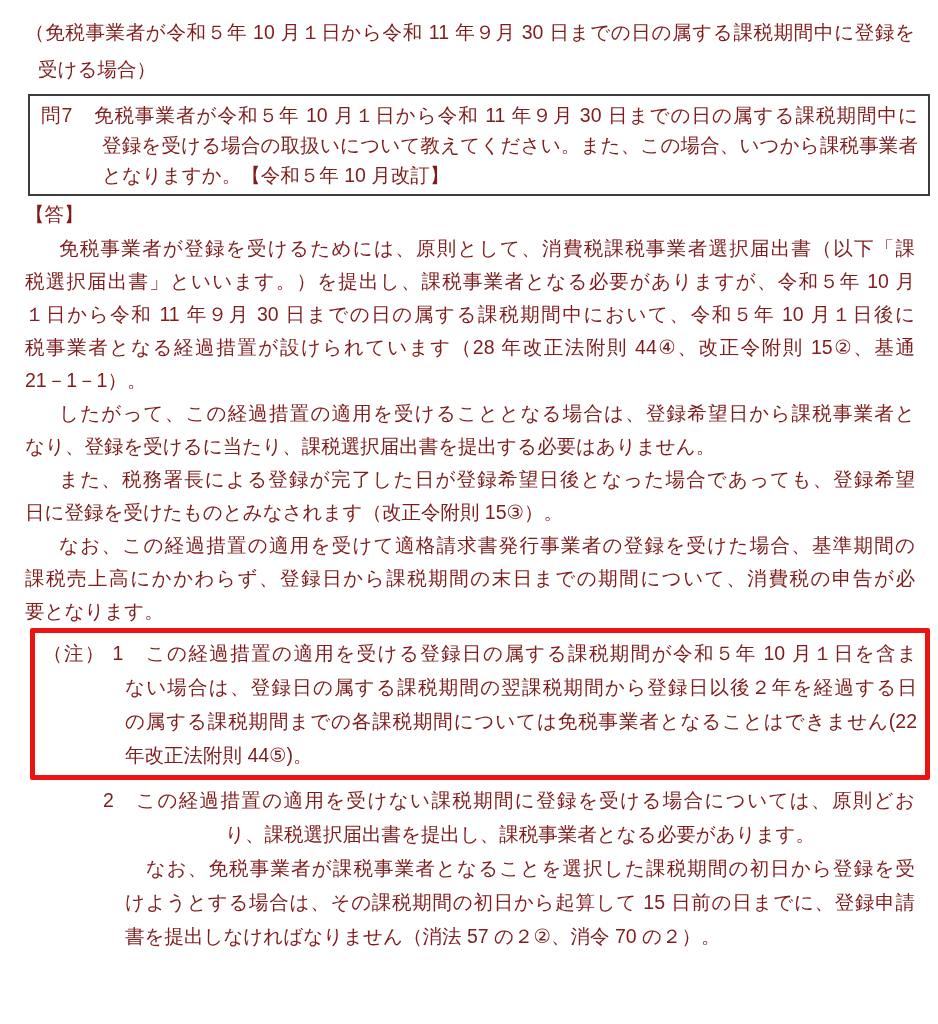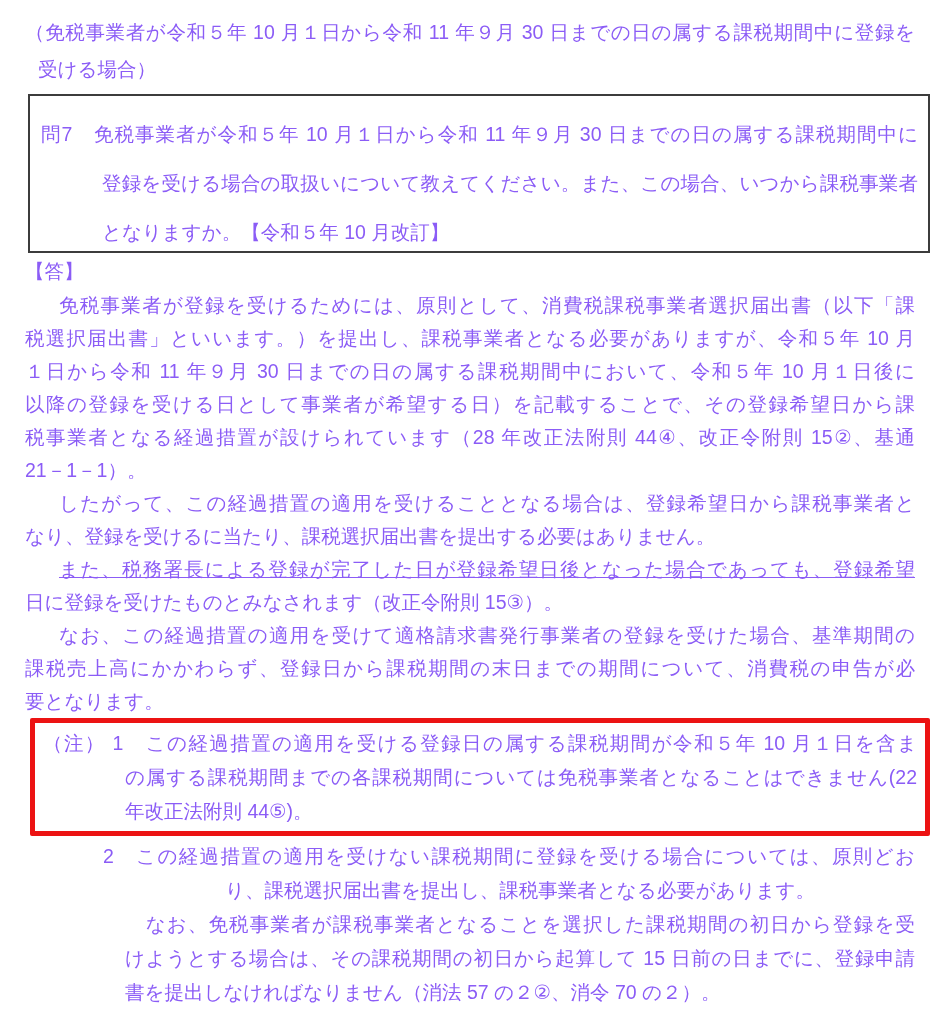"（免税事業者が令和５年 10 月１日から令和 11 年９月" .page { color: #8b5cf6 -> #7f1d1d }
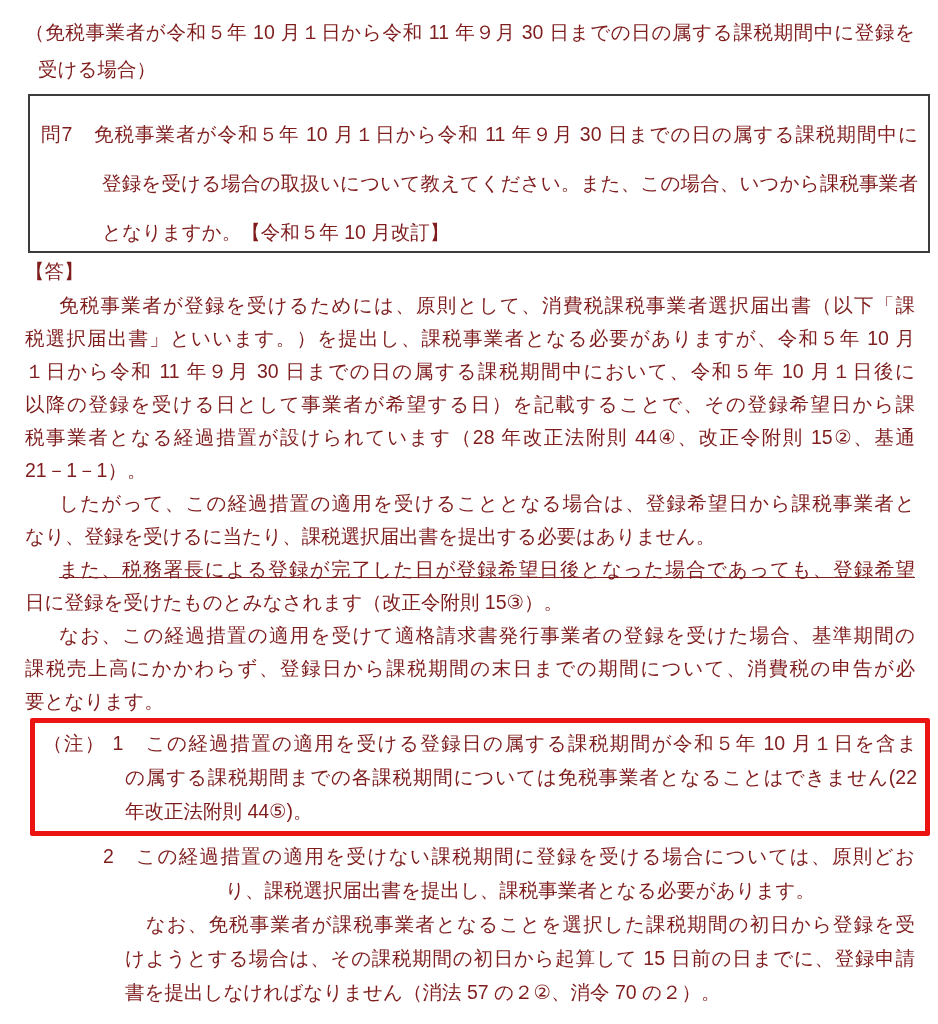"問7 免税事業者が令和５年 10 月１日から令和 11" .qbox .ln { margin-top: 19px -> none }
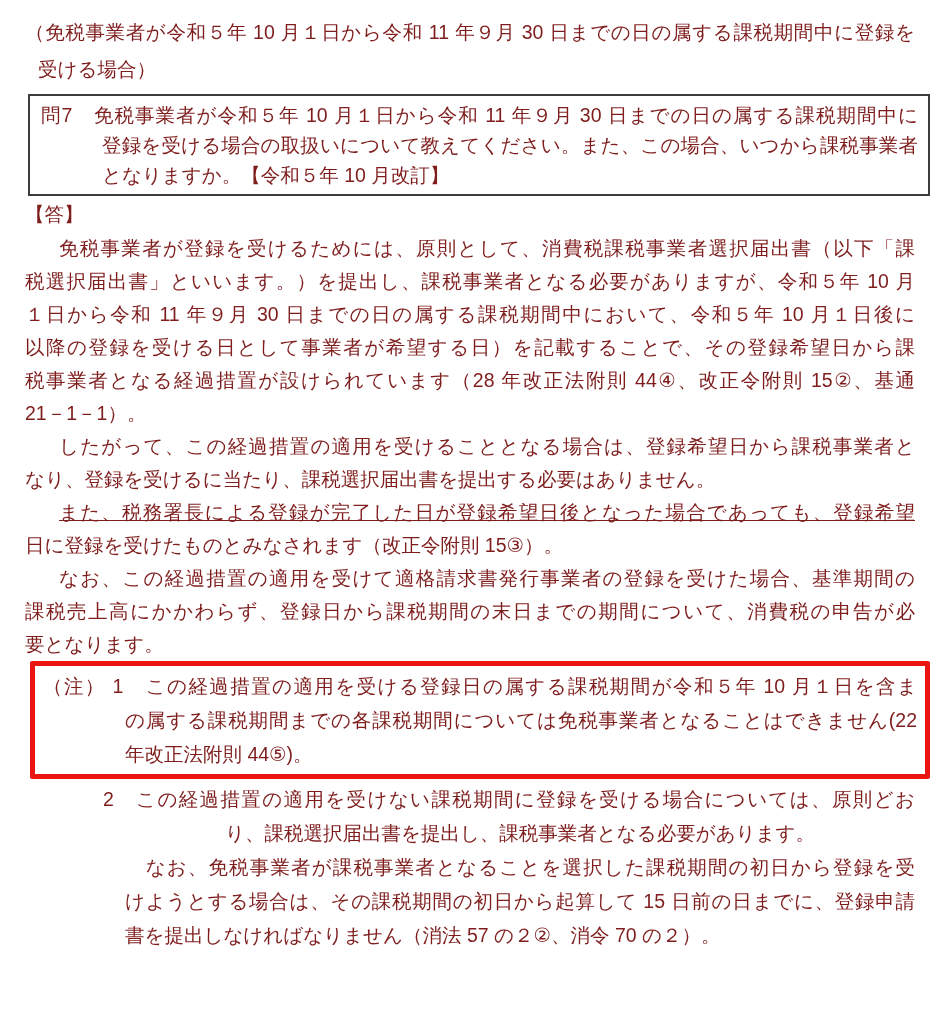"以降の登録を受ける日として事業者が希望する日）を記載することで、その登録希望日か" div.ln { html: <div>以降の登録を受ける日として事業者が希望する日）を記載することで、その登録希望日から課</div> -> none }
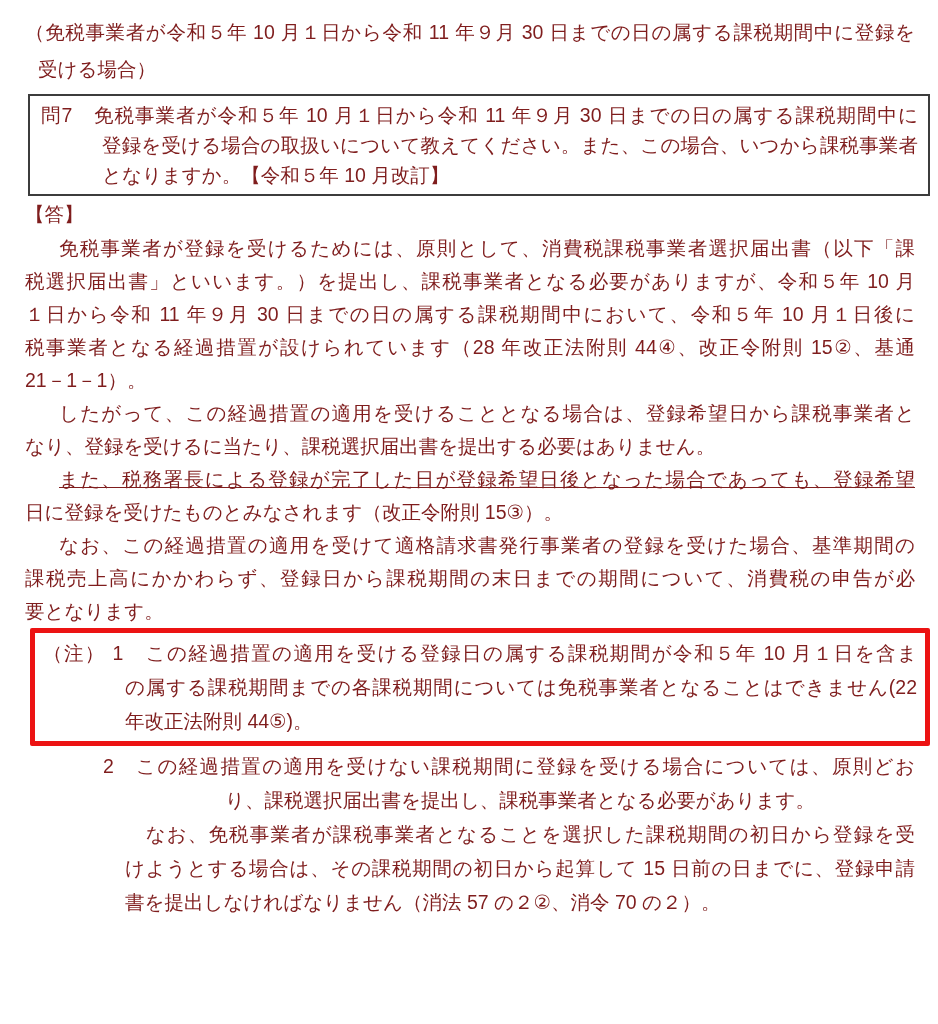"また、税務署長による登録が完了した日が登録希望日後となった場合であっても、登録希" div.ln { text-decoration: underline -> none }
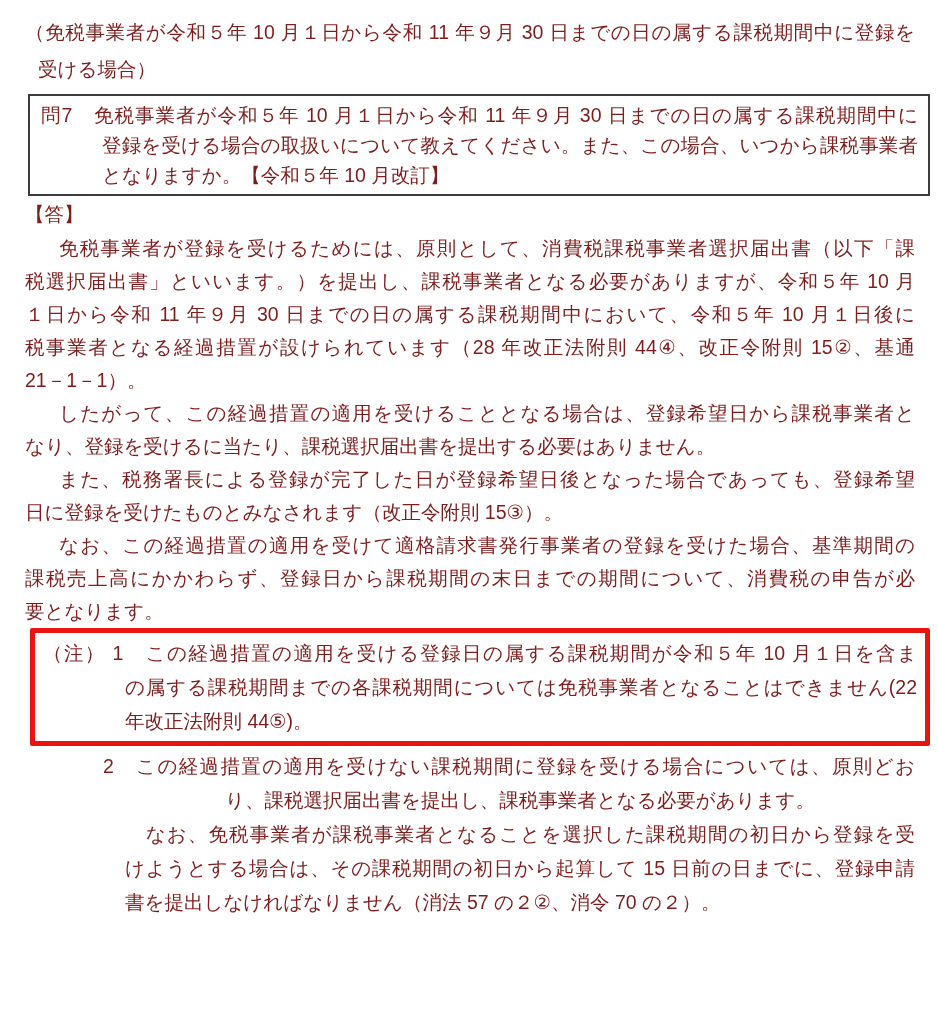"ない場合は、登録日の属する課税期間の翌課税期間から登録日以後２年を経過する日" div.ln { html: none -> <div>ない場合は、登録日の属する課税期間の翌課税期間から登録日以後２年を経過する日</div> }
